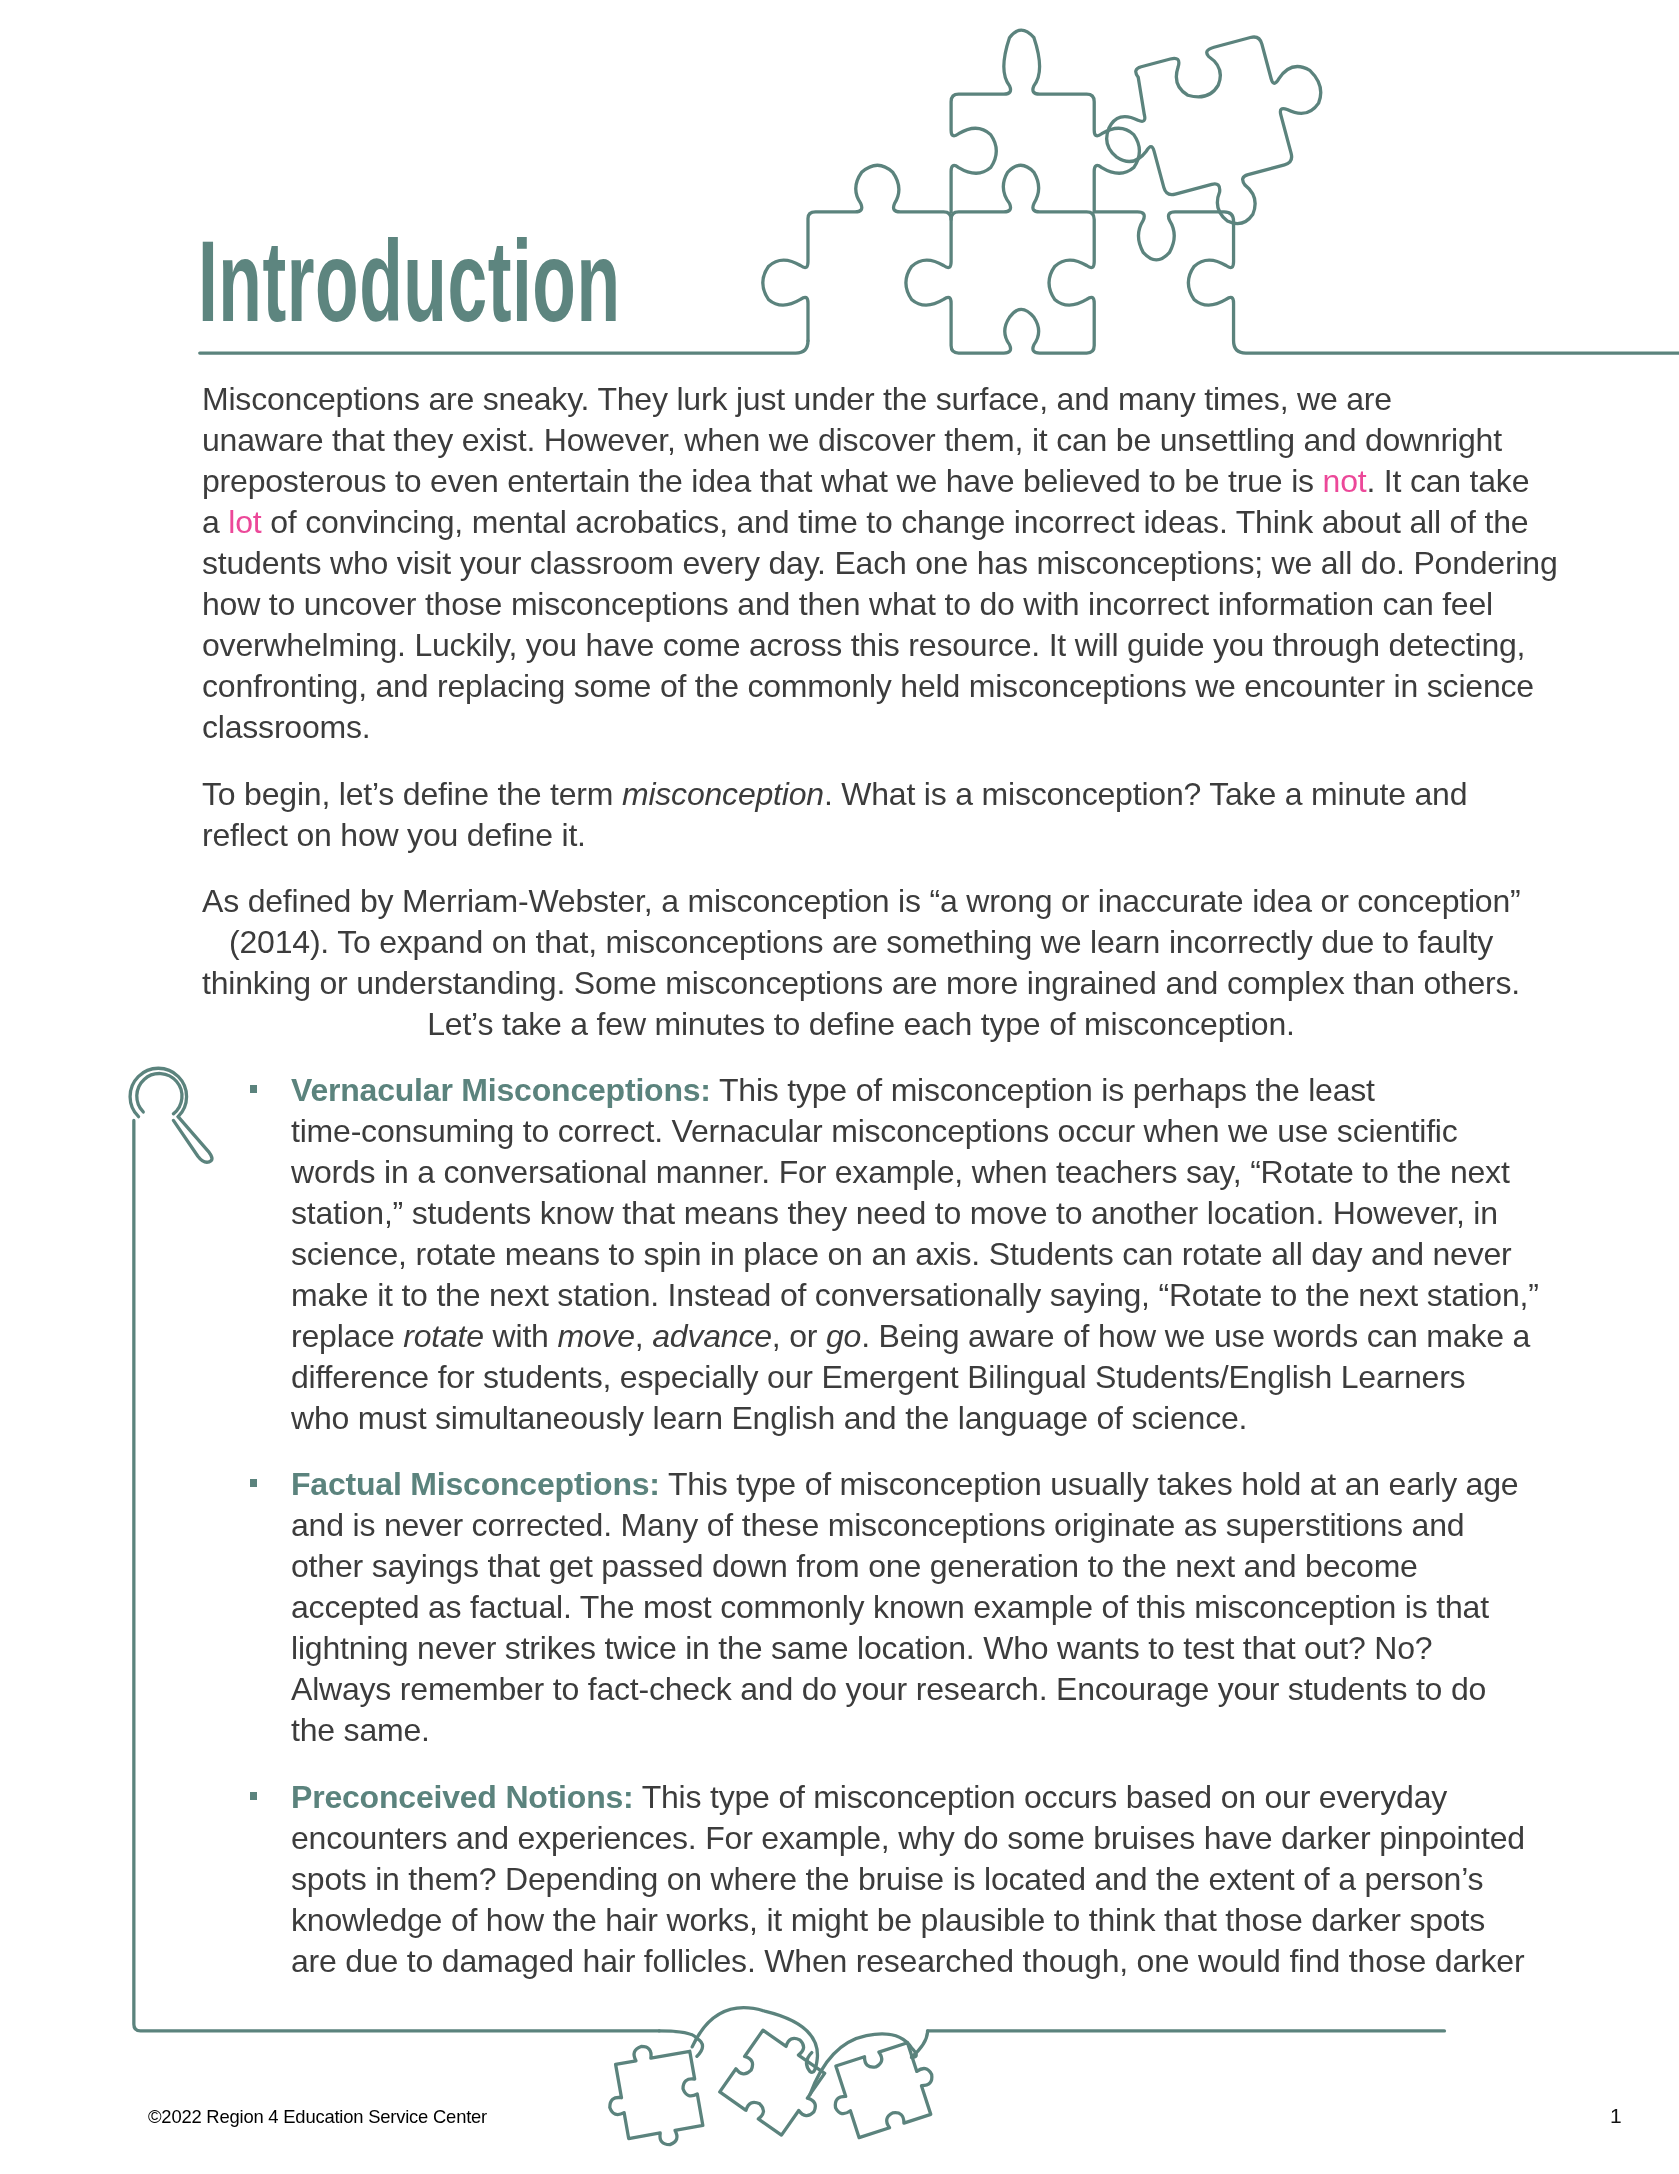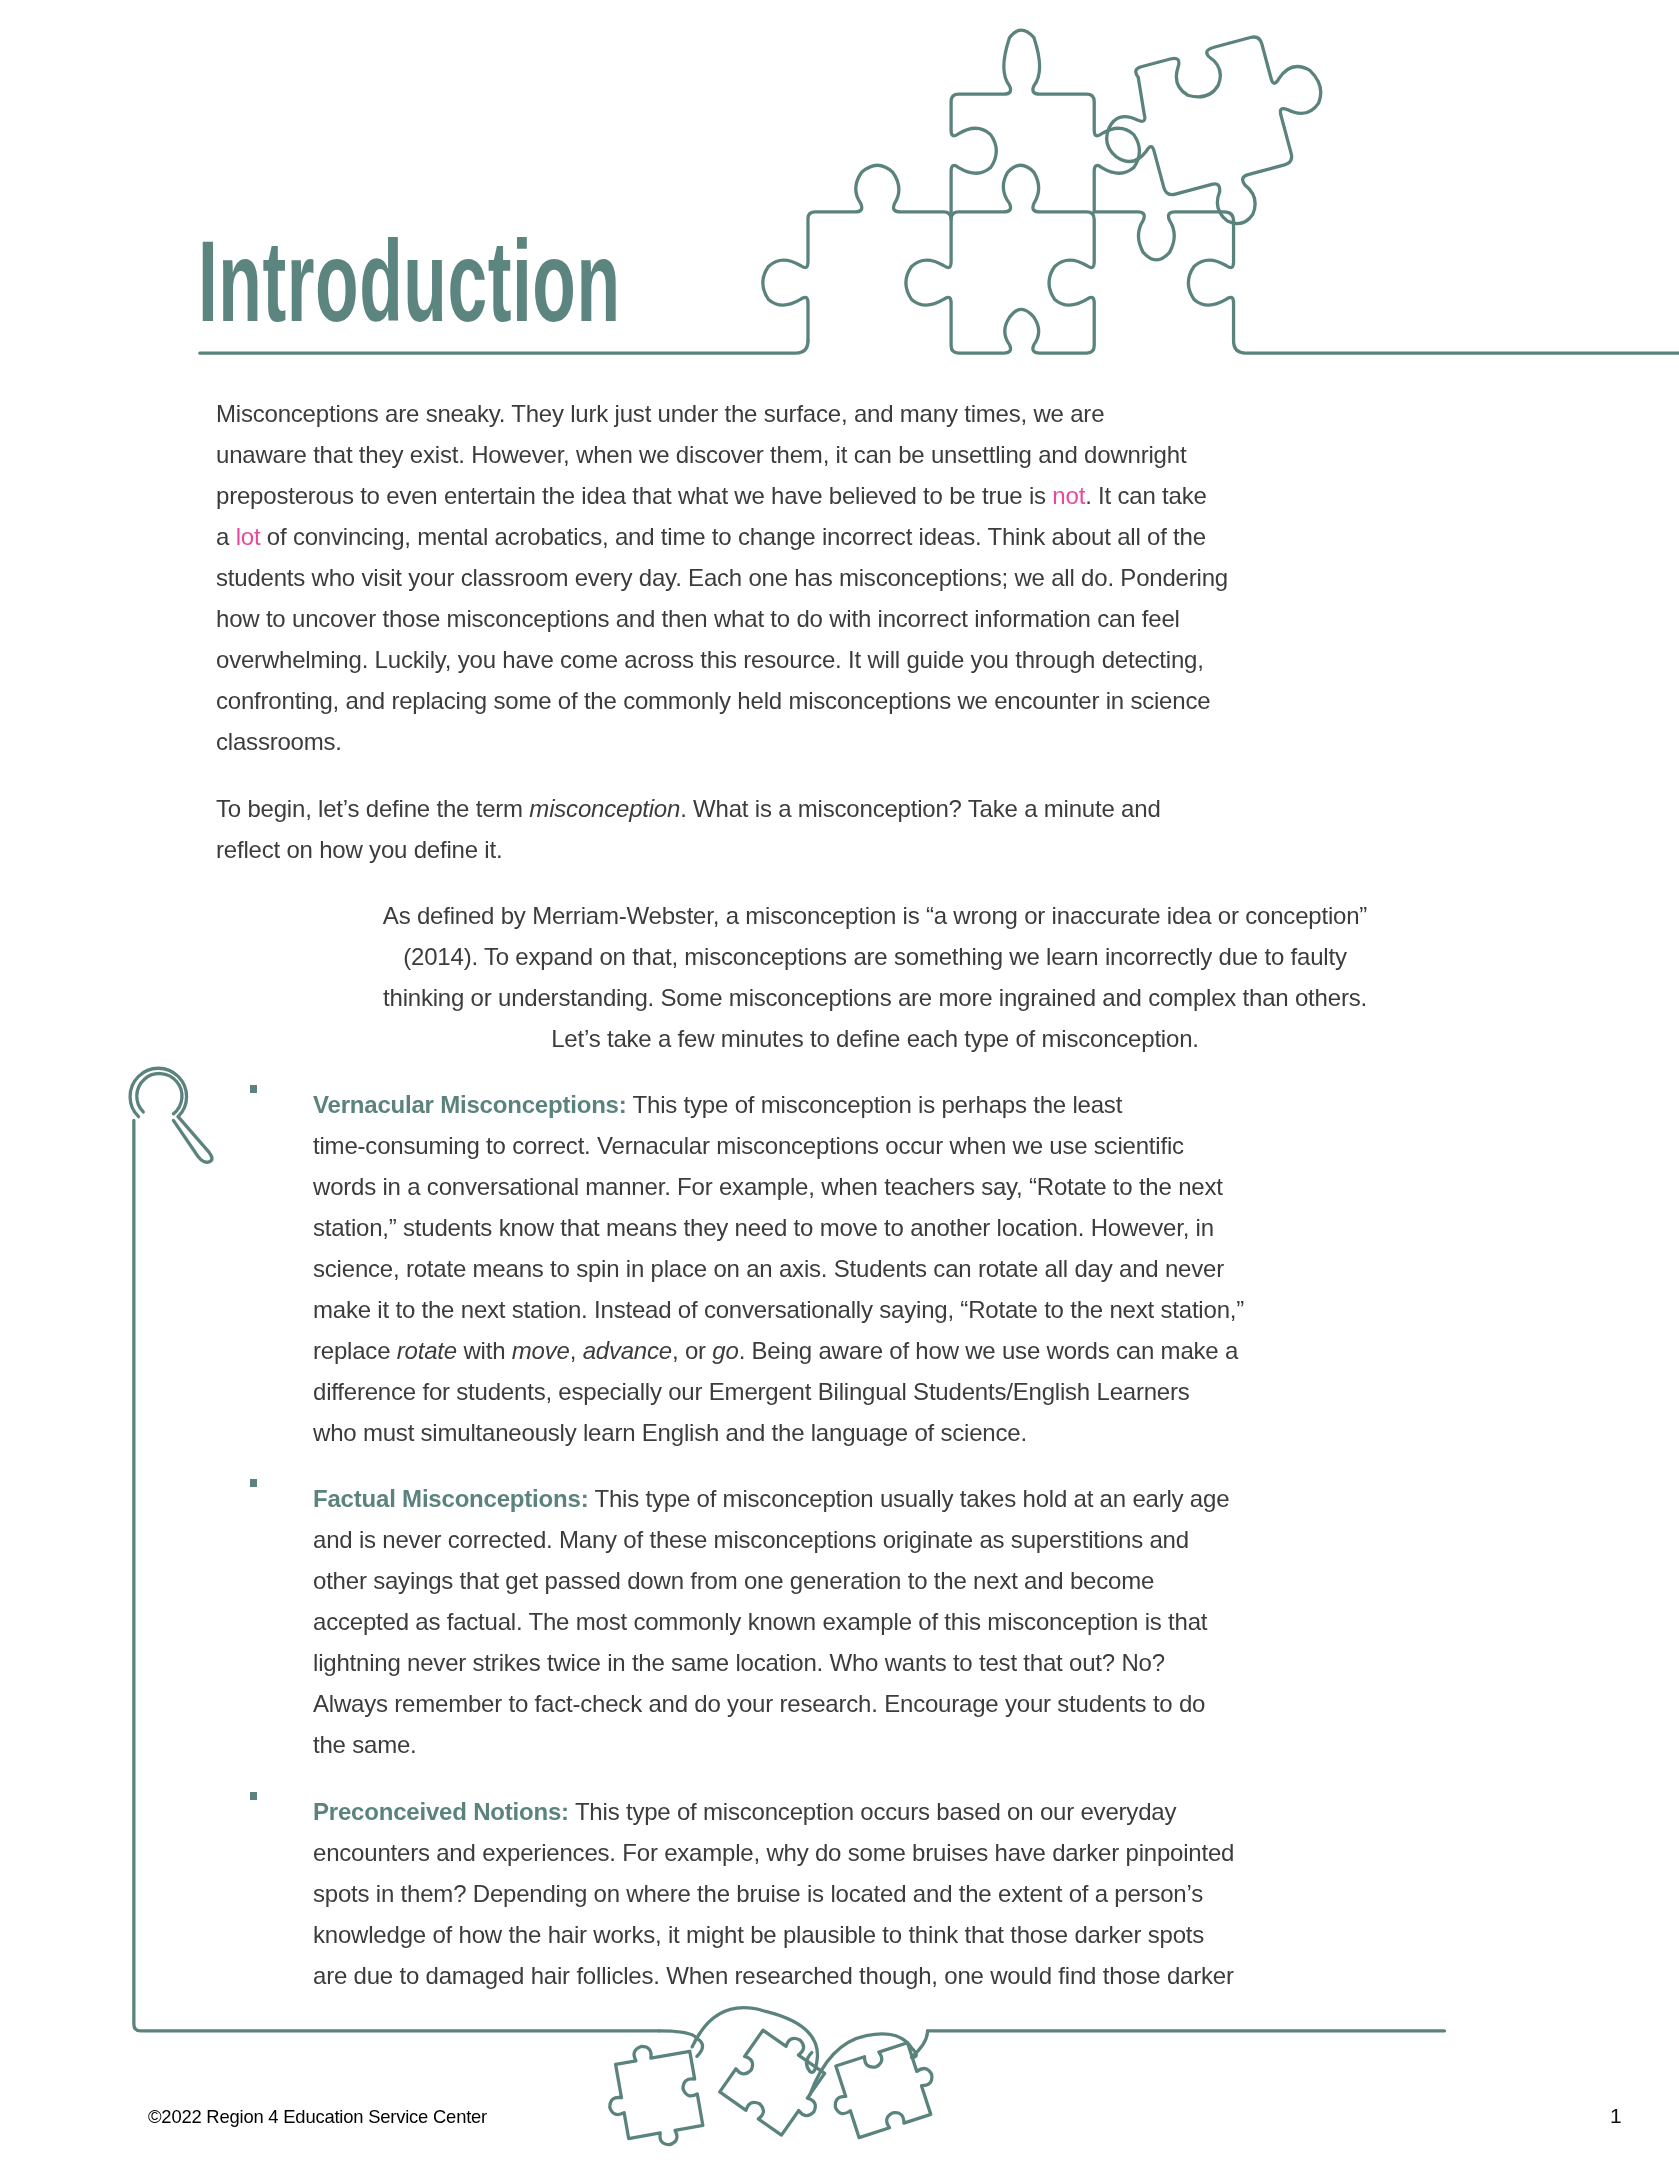"Misconceptions are sneaky. They lurk" .para { font-size: 24px -> 32px; margin: 16px -> 2px }
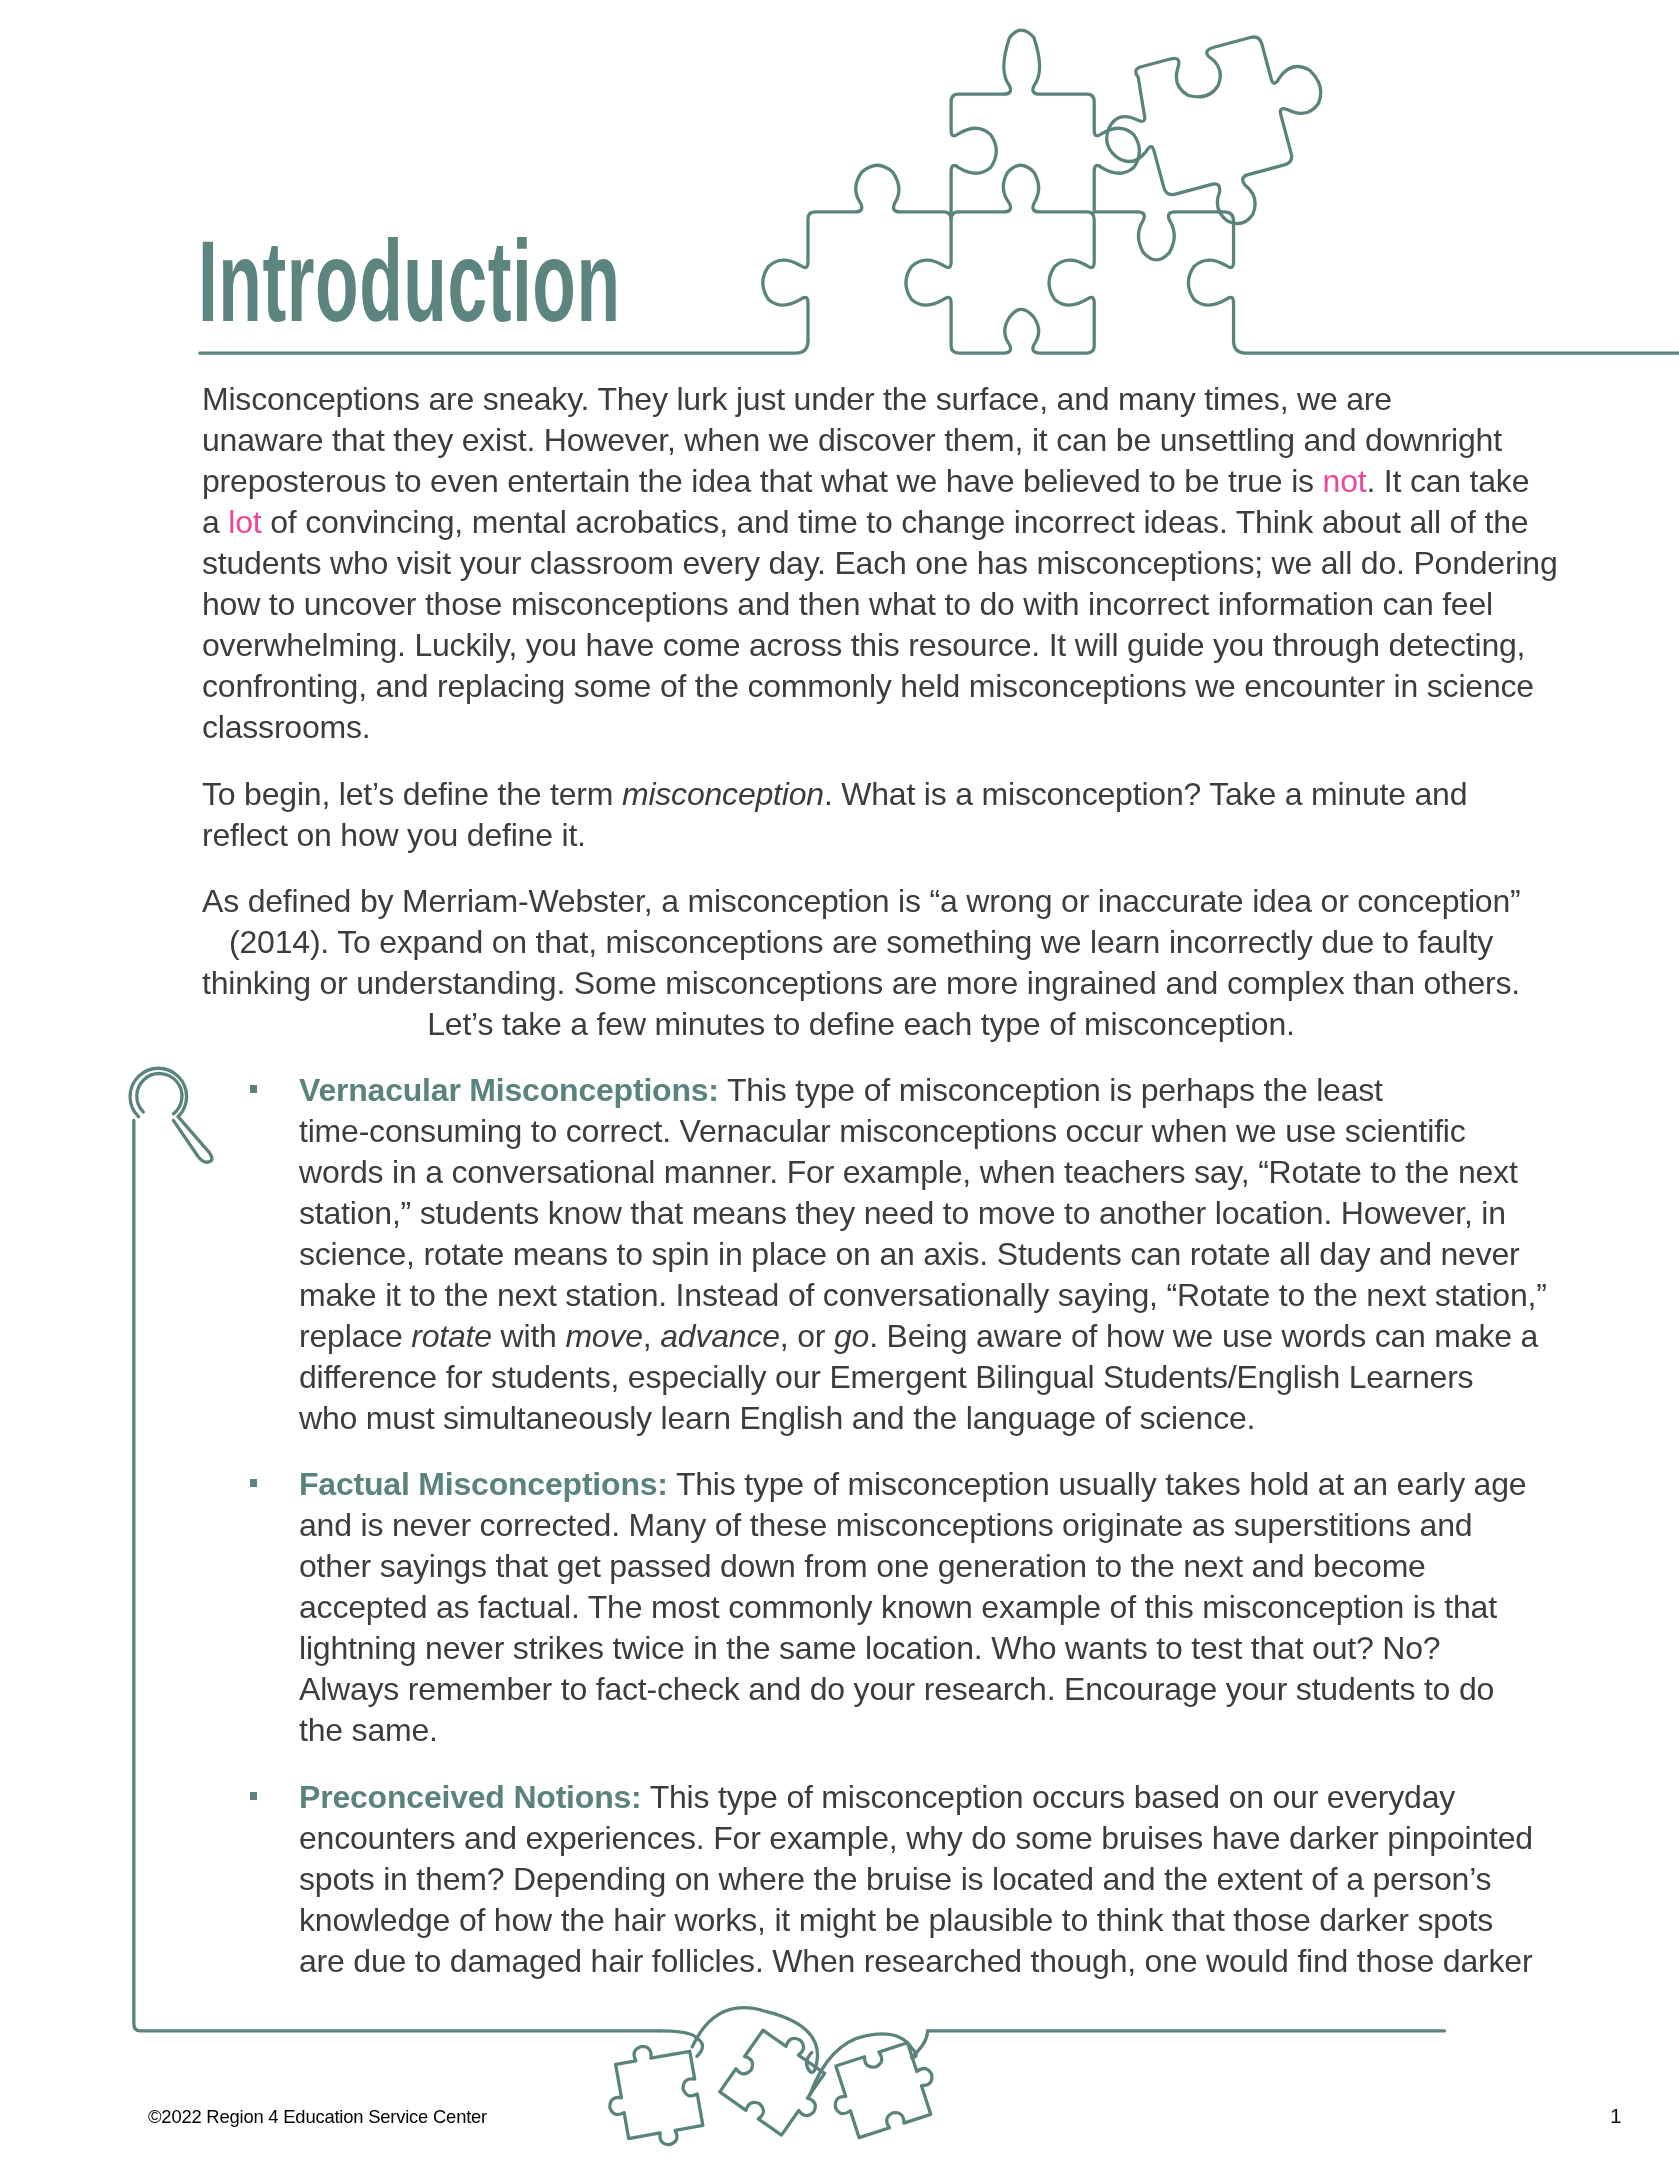"Vernacular Misconceptions: This type of" .bullet .para { left: 97px -> 89px }
